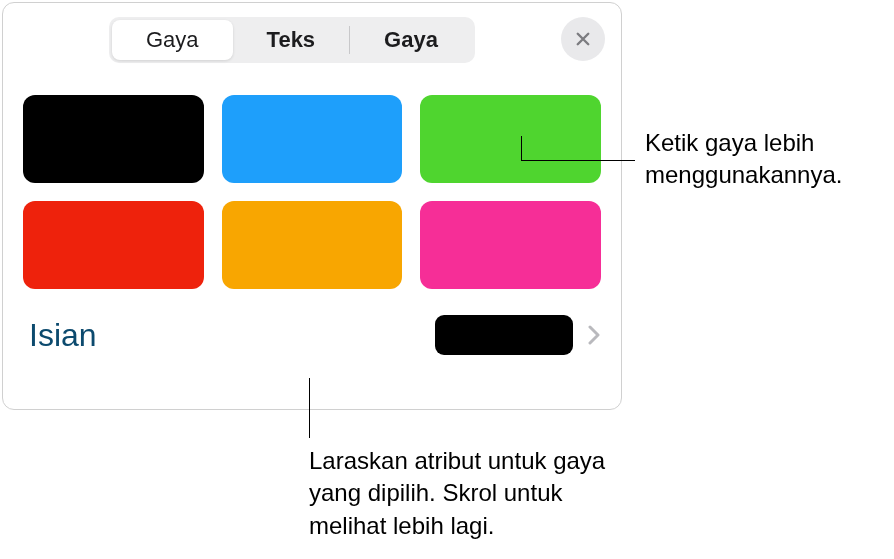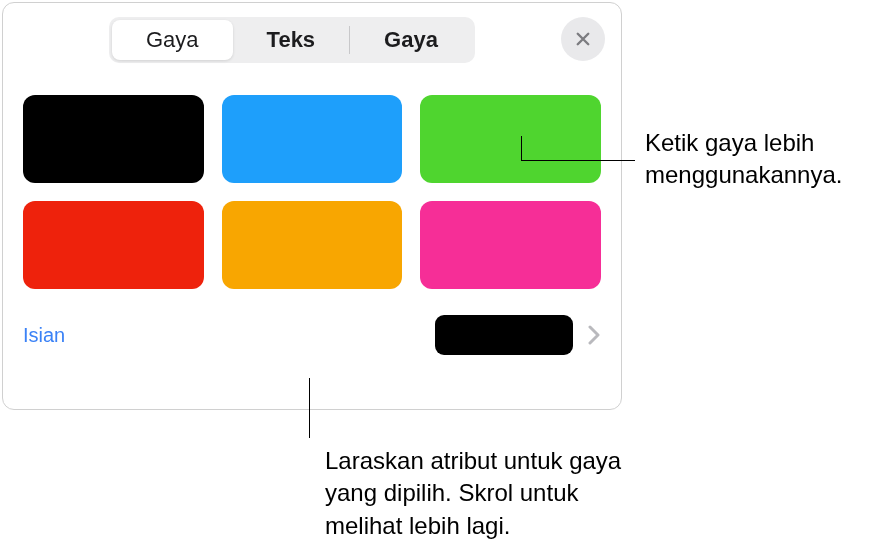"Isian" .fill-label { color: #3b82f6 -> #0c4a6e; font-size: 20px -> 32px; margin-left: none -> 6px }
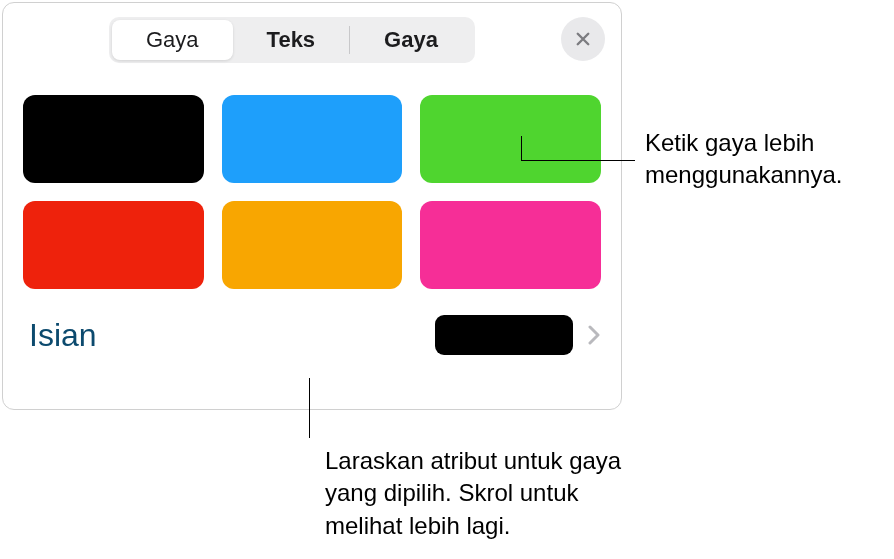"Laraskan atribut untuk gaya yang" div.callout-text { margin-left: 16px -> none }
